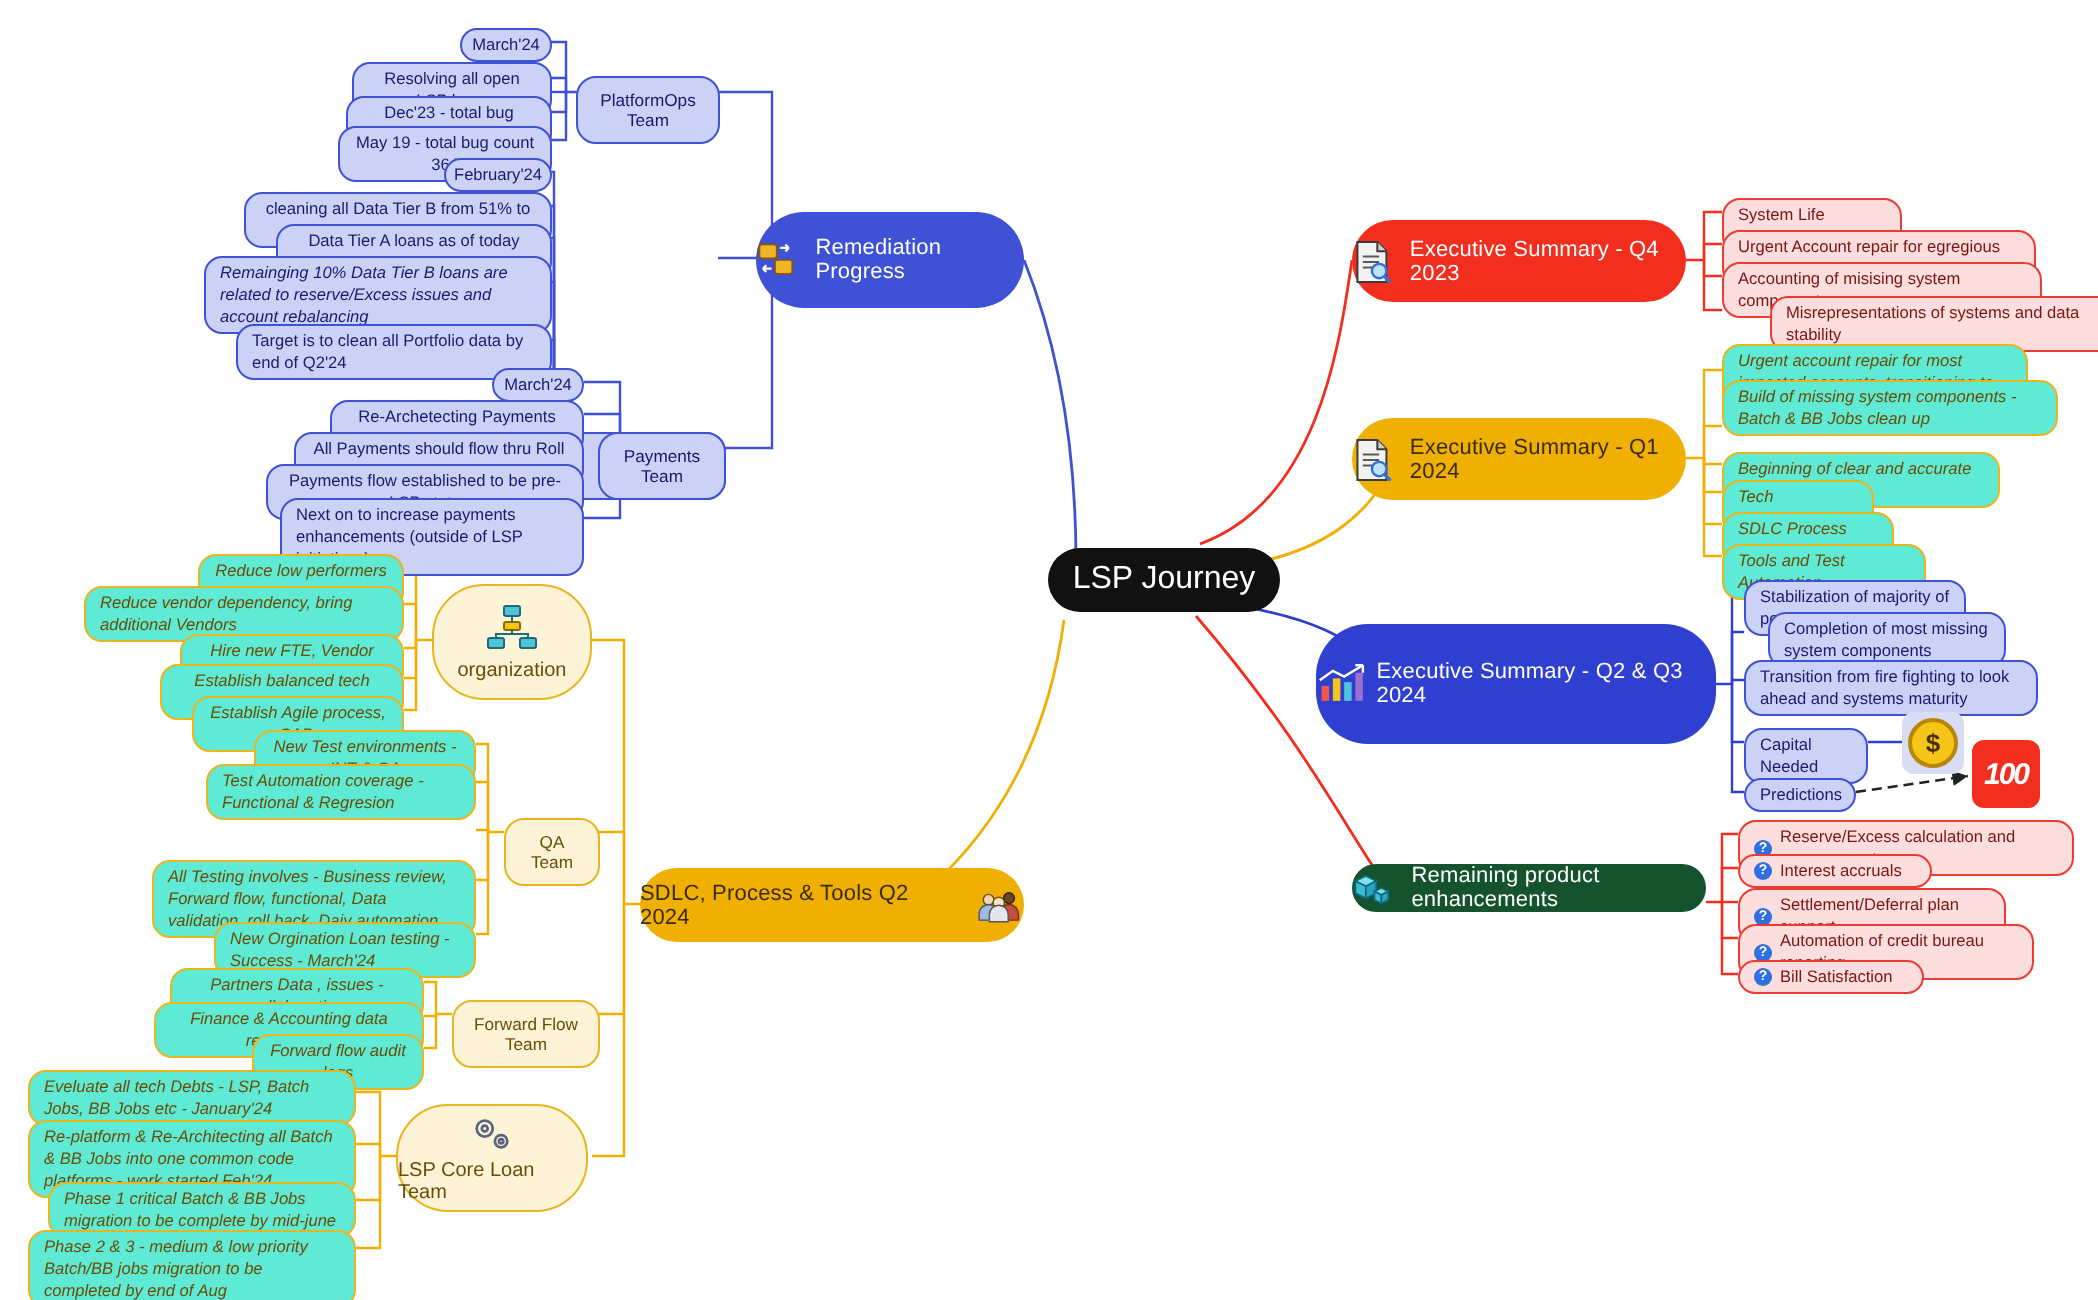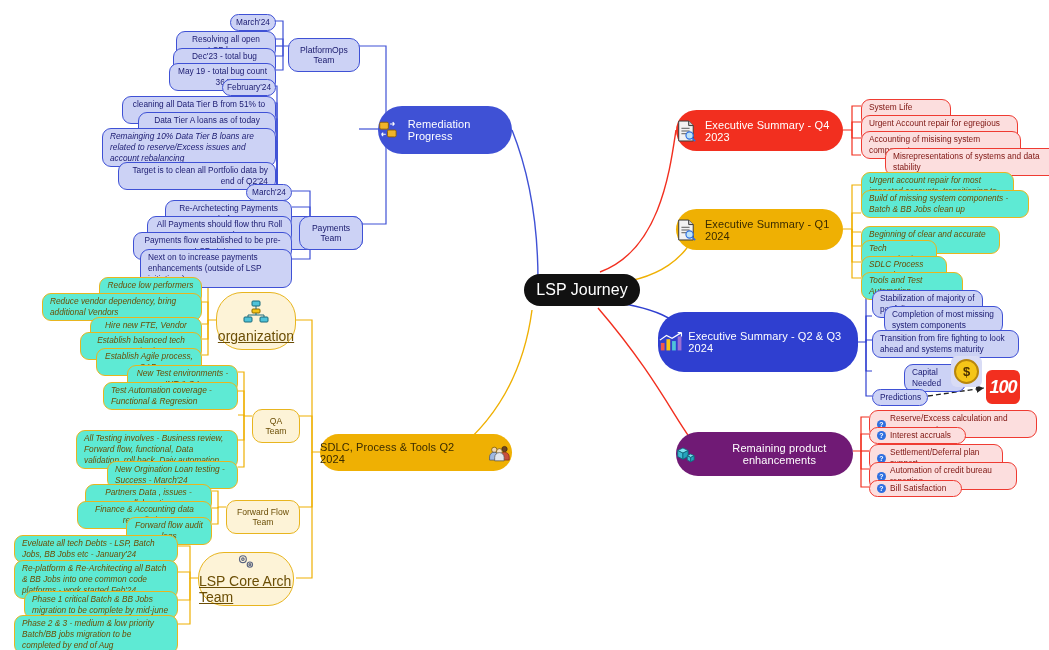"Target is to clean all" div.node { text-align: right -> none }
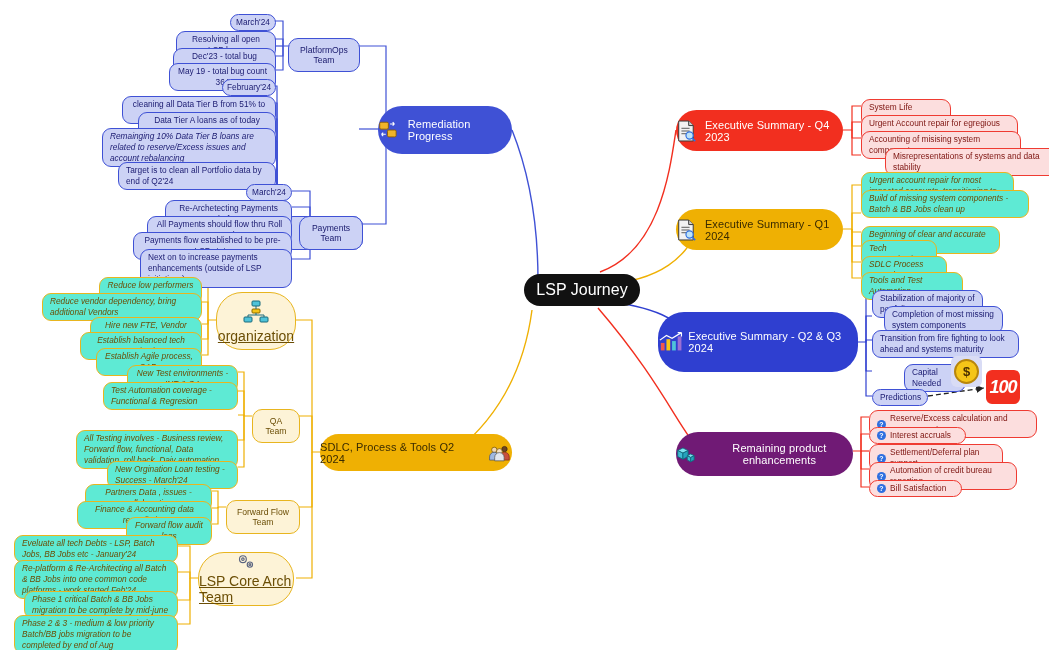"organization" .softbox .blabel { font-size: 14px -> 10px; text-decoration: underline -> none }
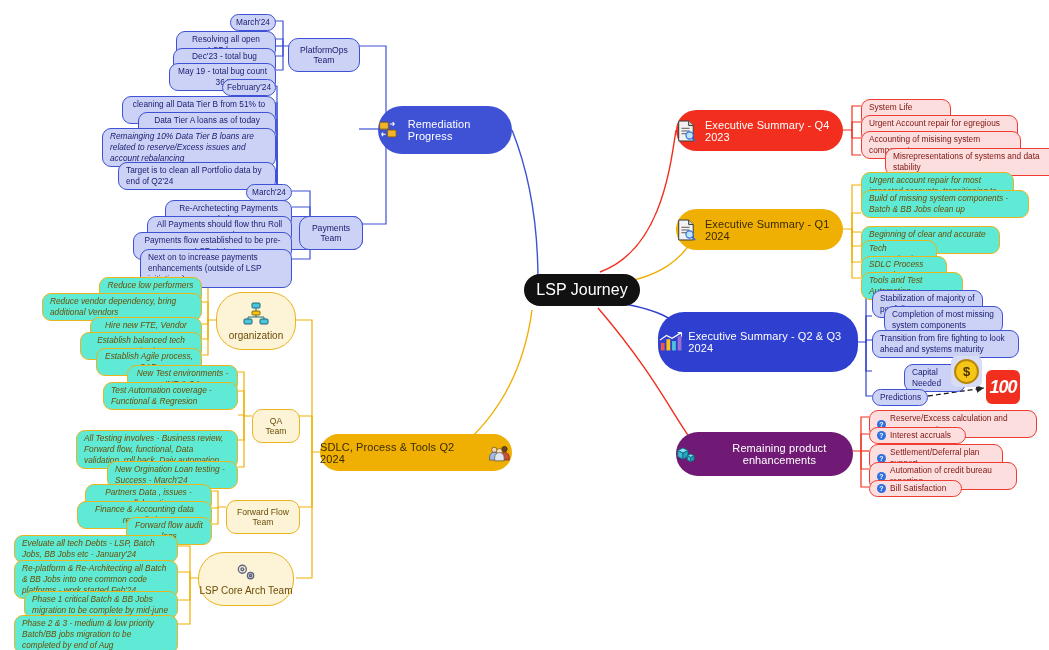"Capital Needed" div.node { left: 904px -> 872px }
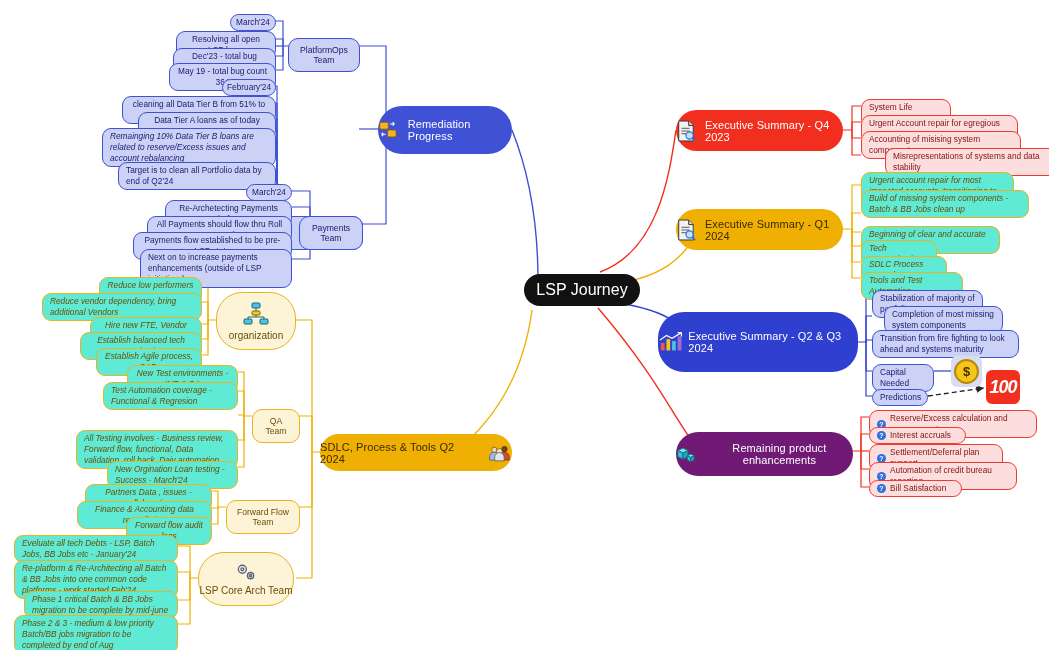"100" .hundred { font-size: 18px -> 15px }
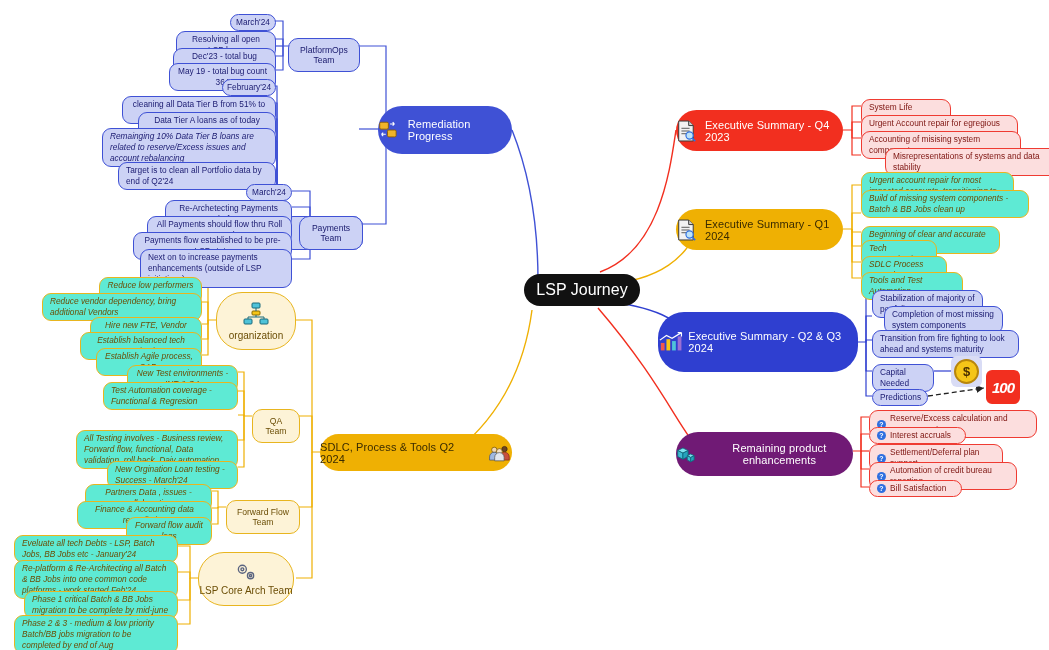"Remaining product enhancements" div.node { background: #701a75 -> #14532d; height: 44px -> 24px; text-align: center -> none }
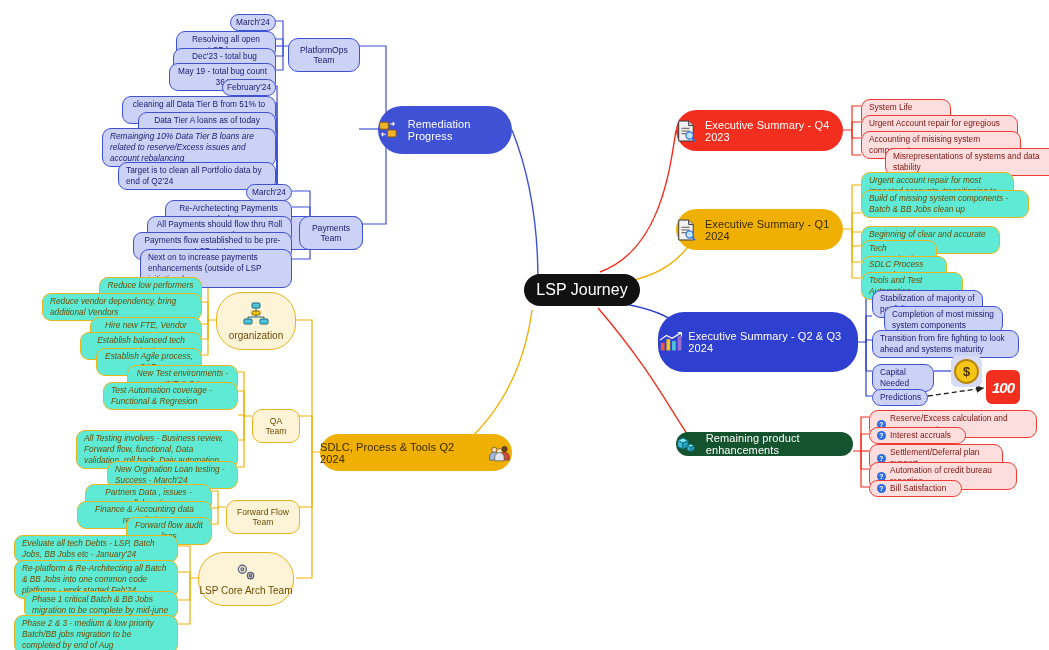"LSP Core Arch Team" span.blabel { text: Arch -> Loan }
